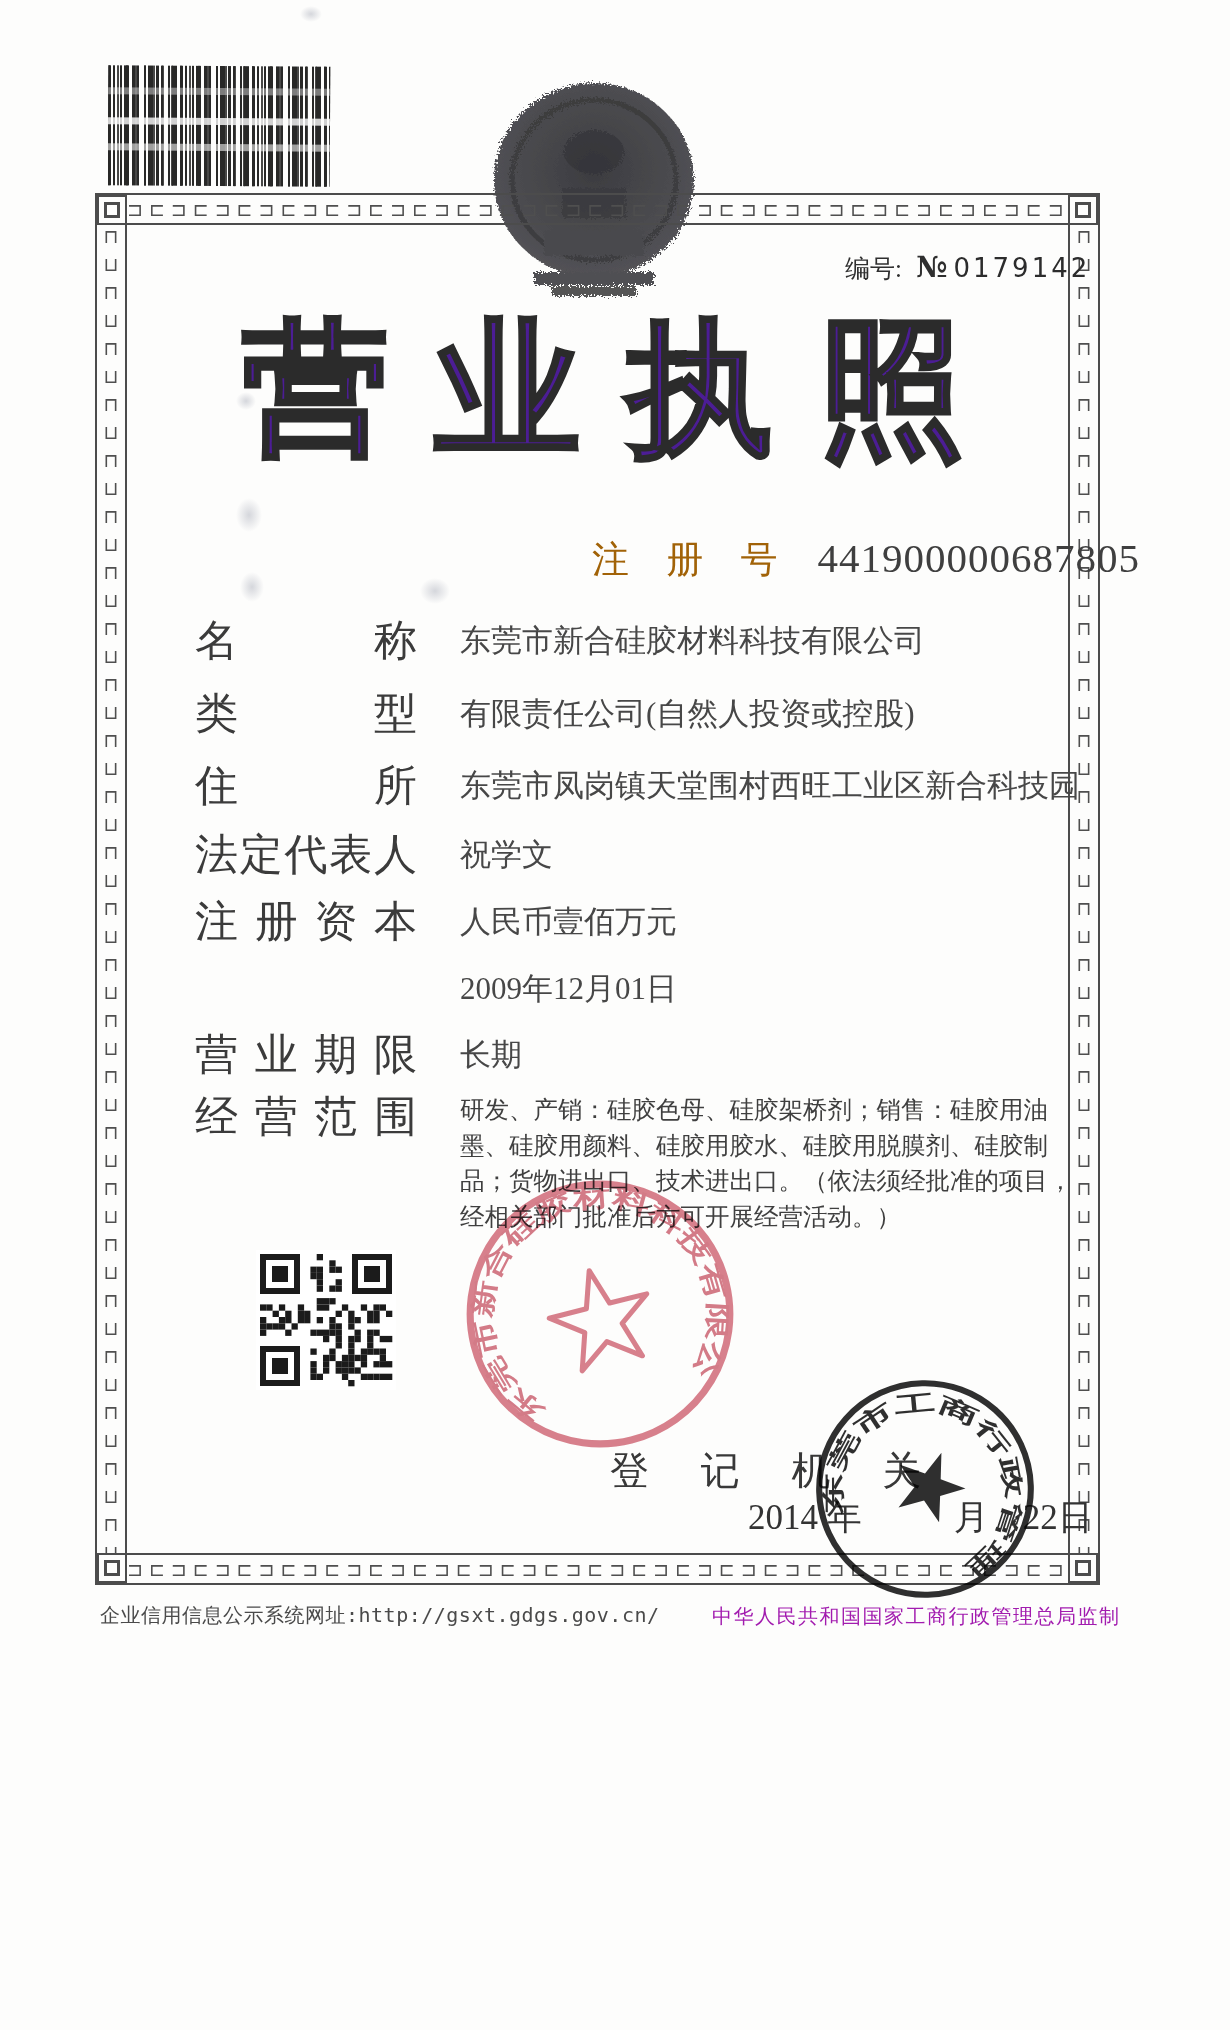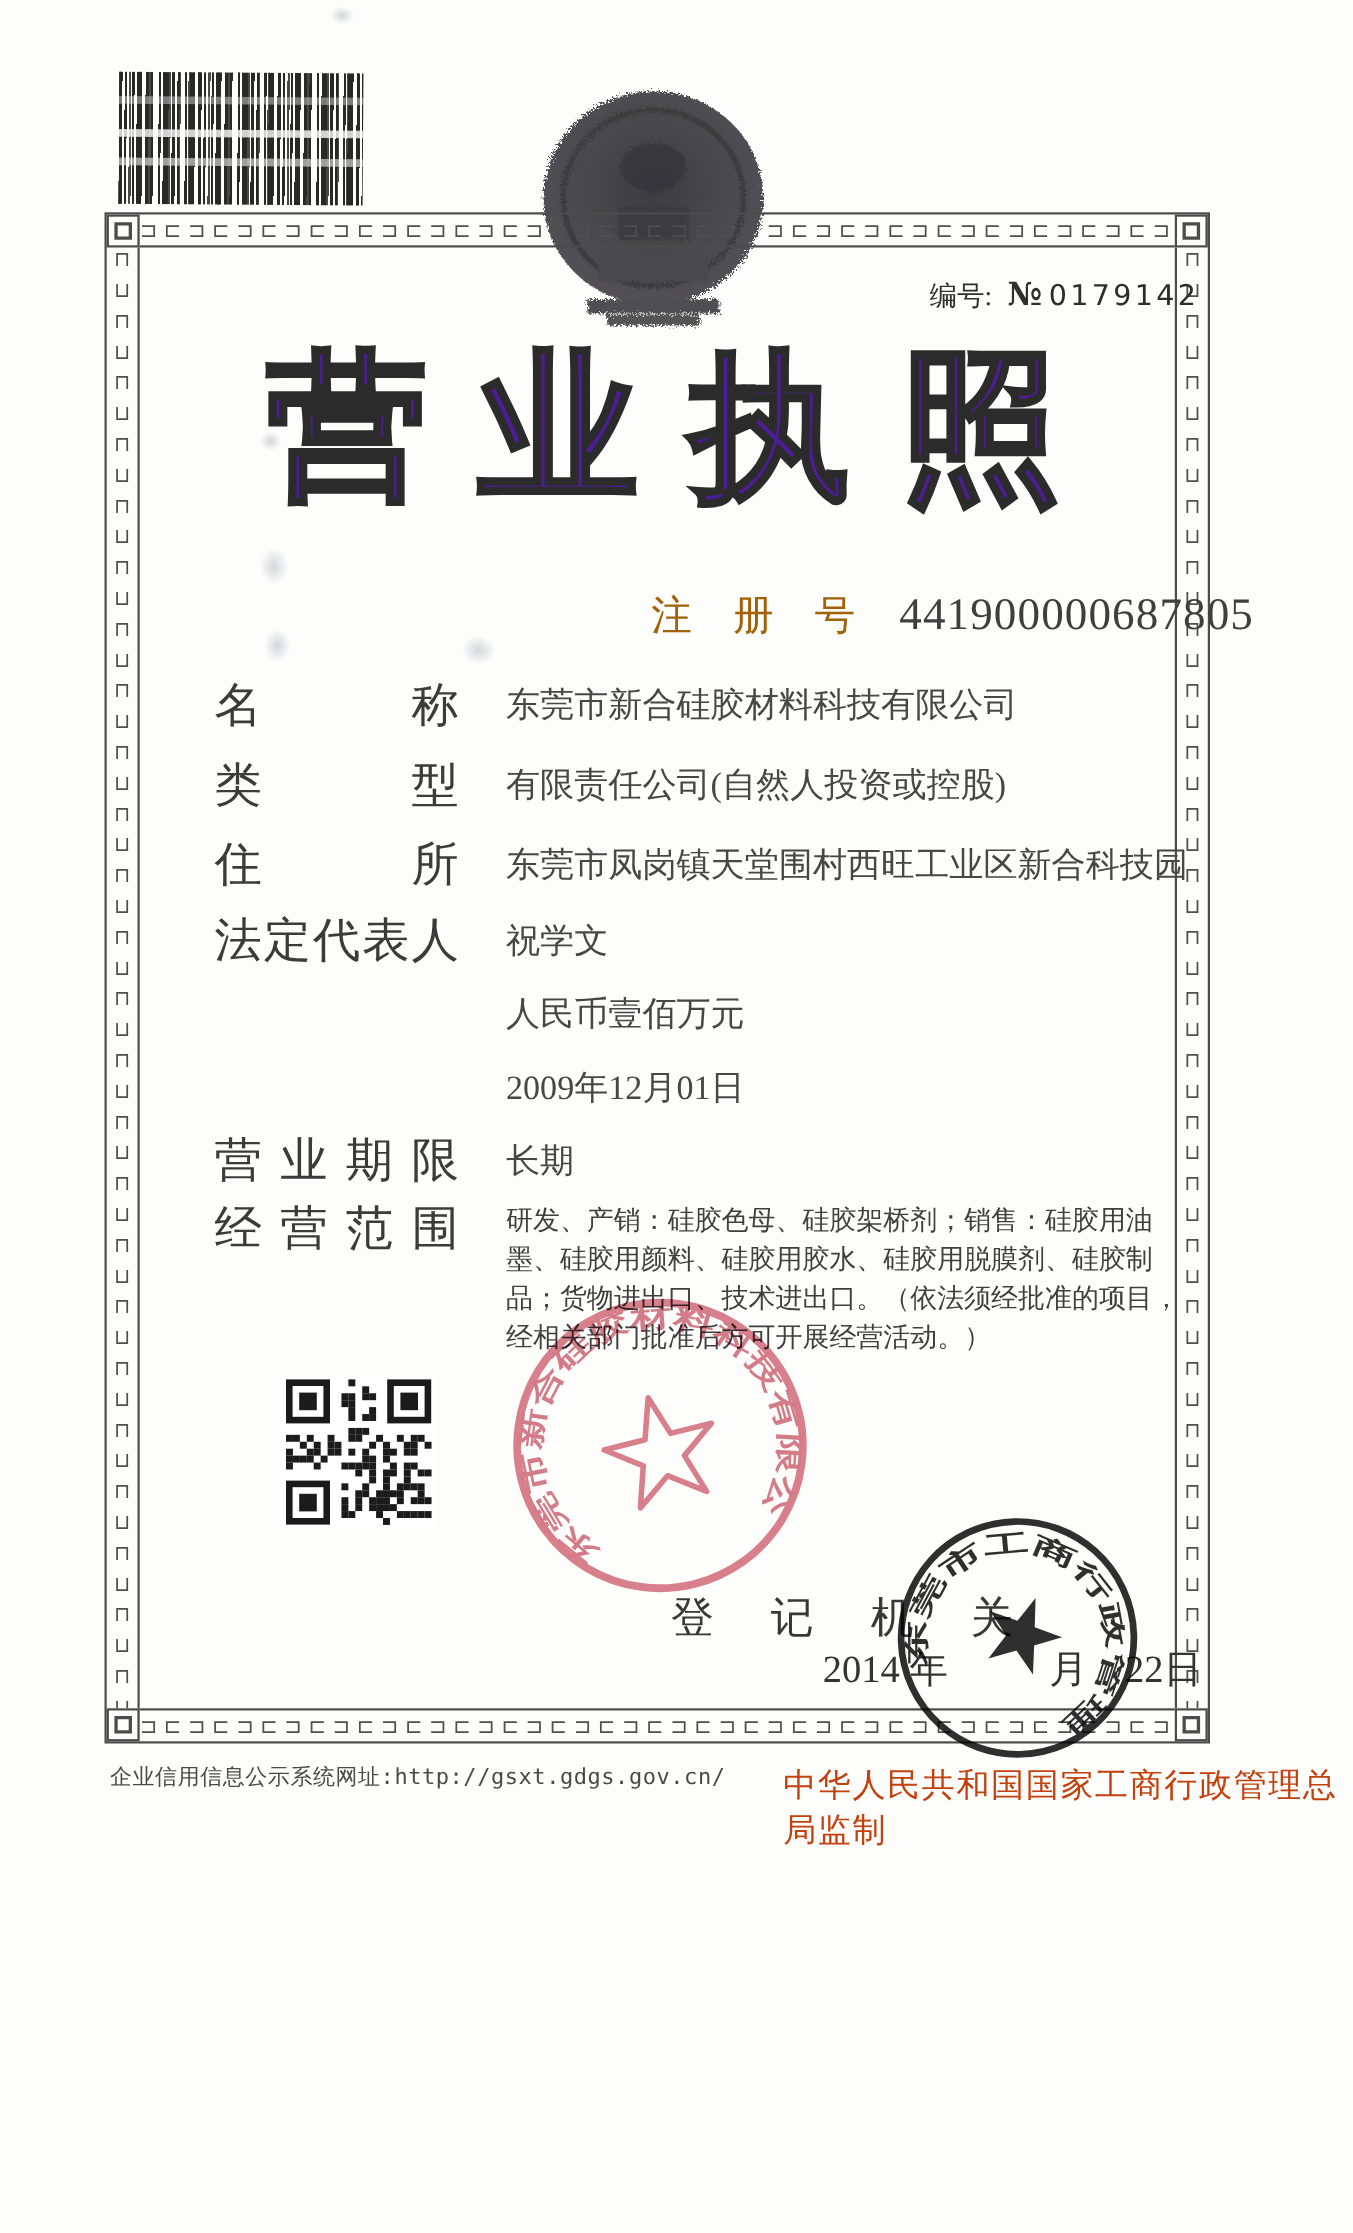"注册资本" span.field-label { html: none -> <span>注册资本</span> }
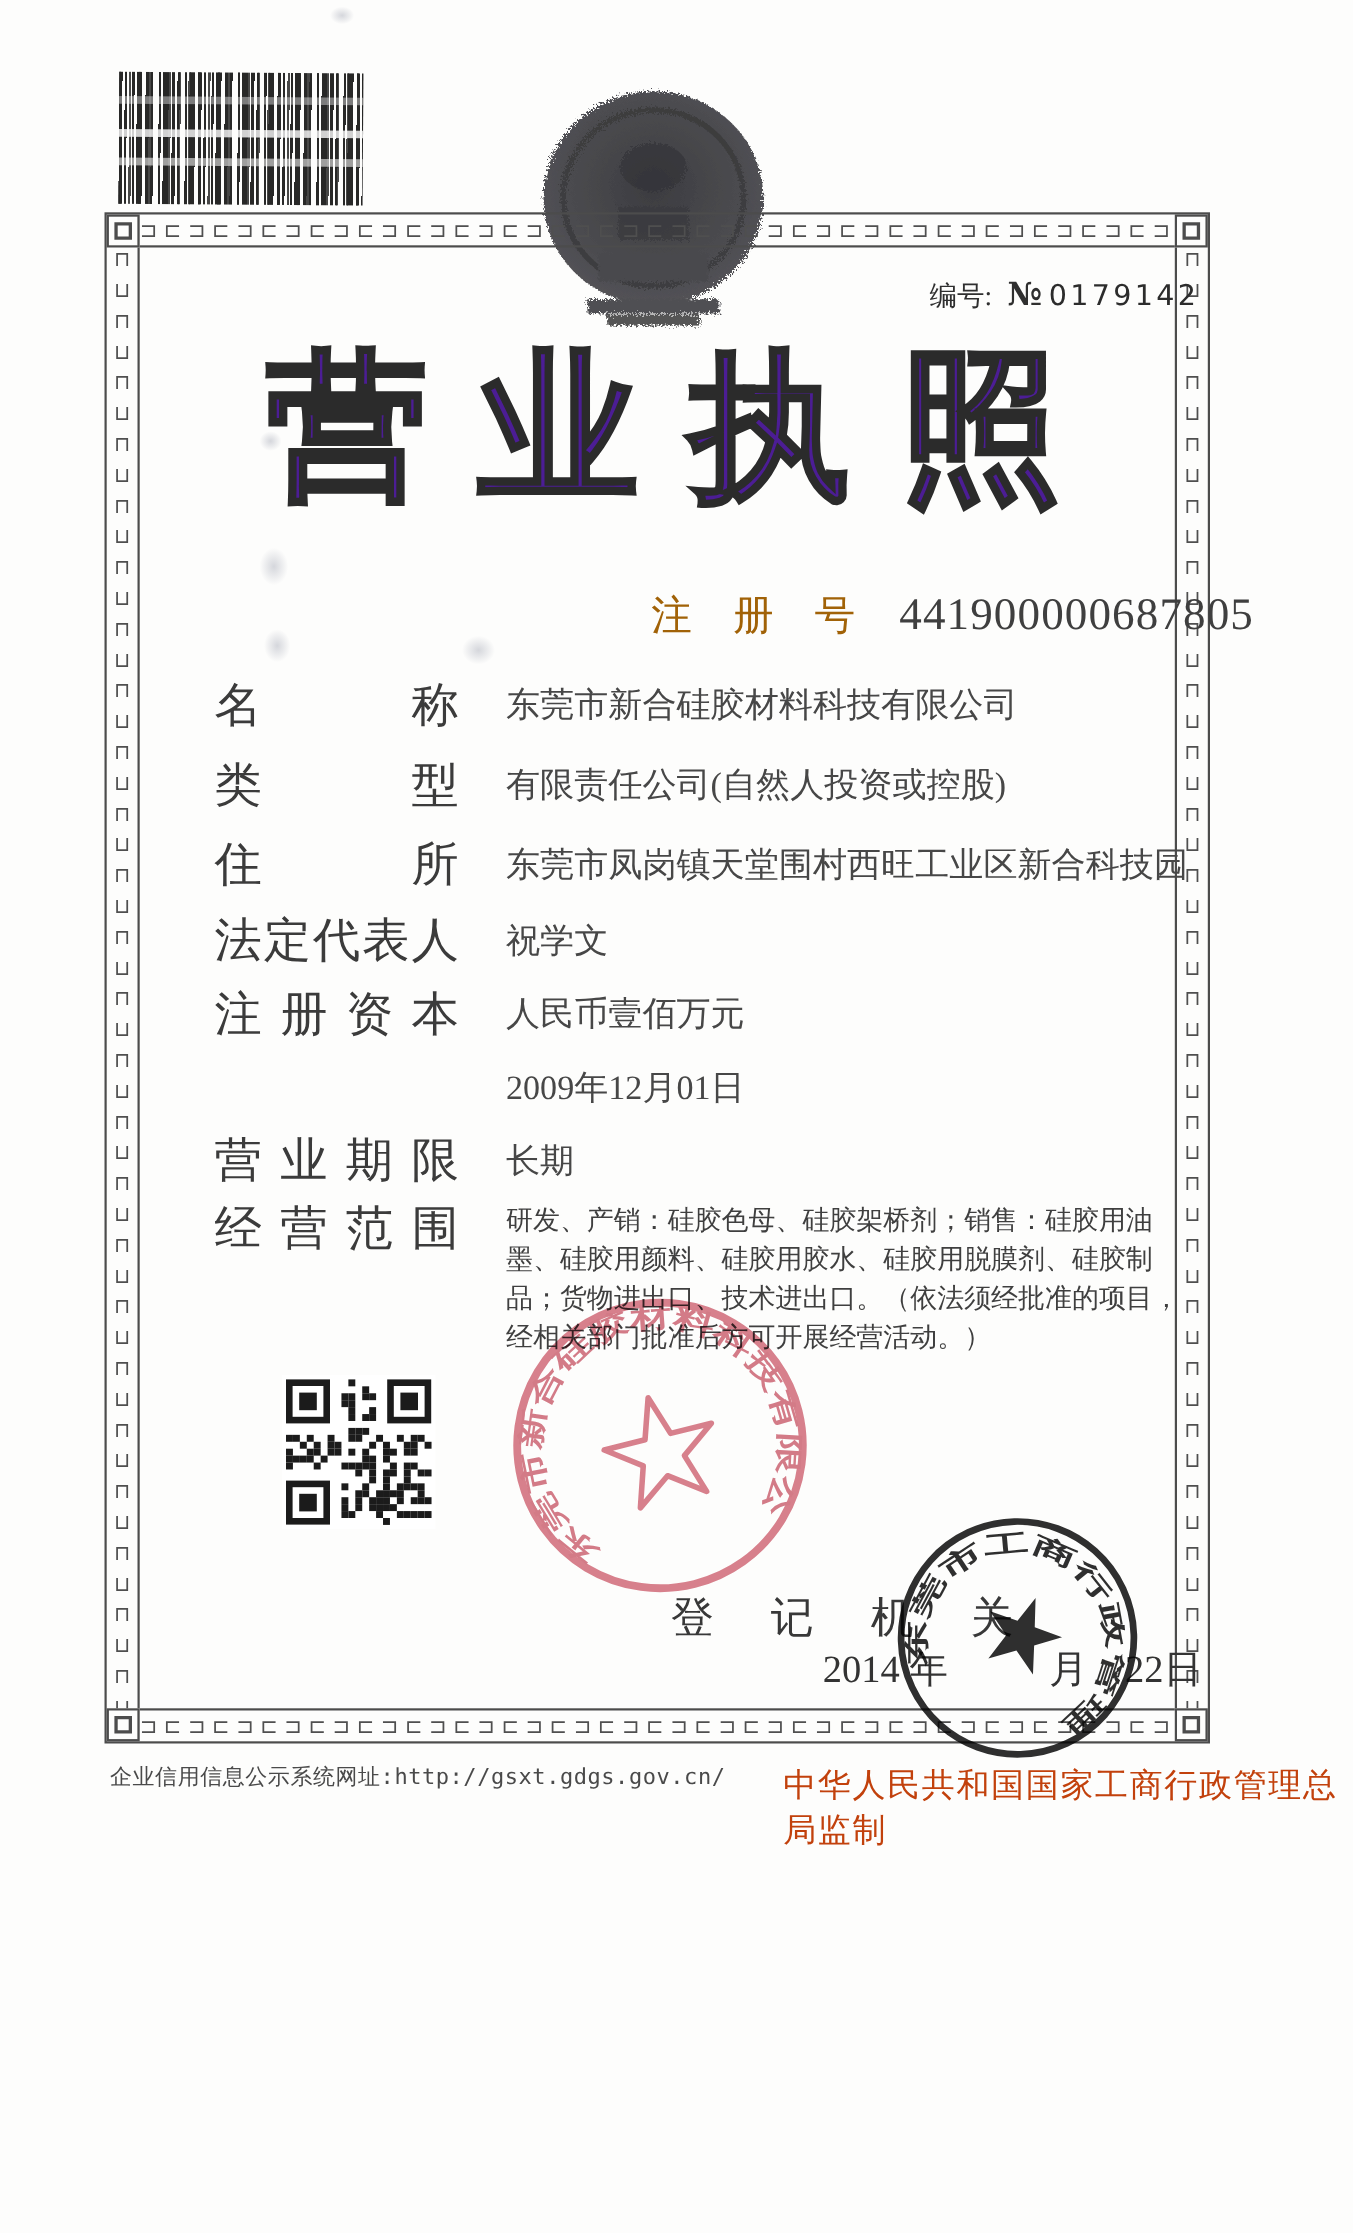"中华人民共和国国家工商行政管理总局监制" .footer-right { color: #c2410c -> #a21caf; font-size: 30px -> 20px }
